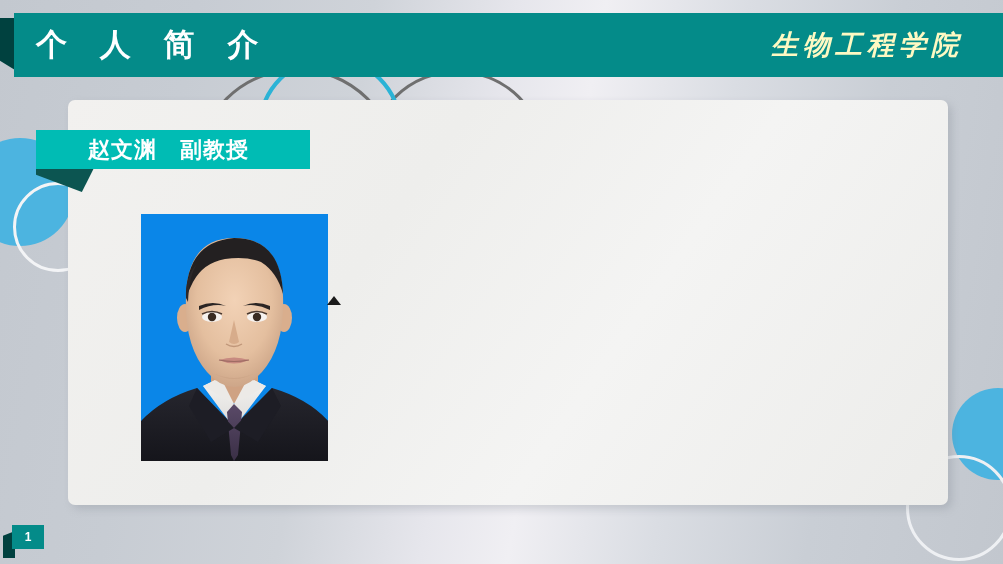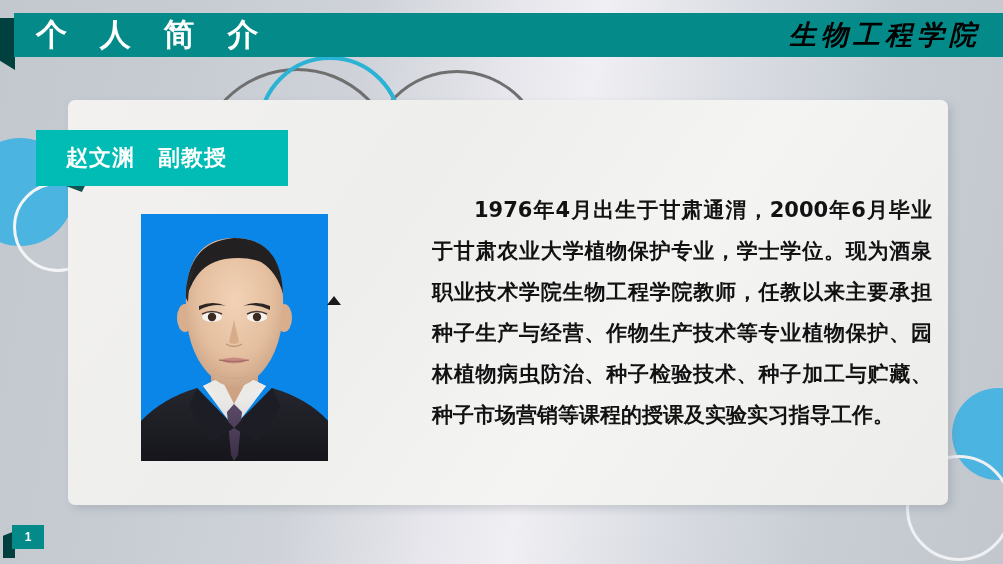"个 人 简 介" .header-bar { height: 44px -> 64px }
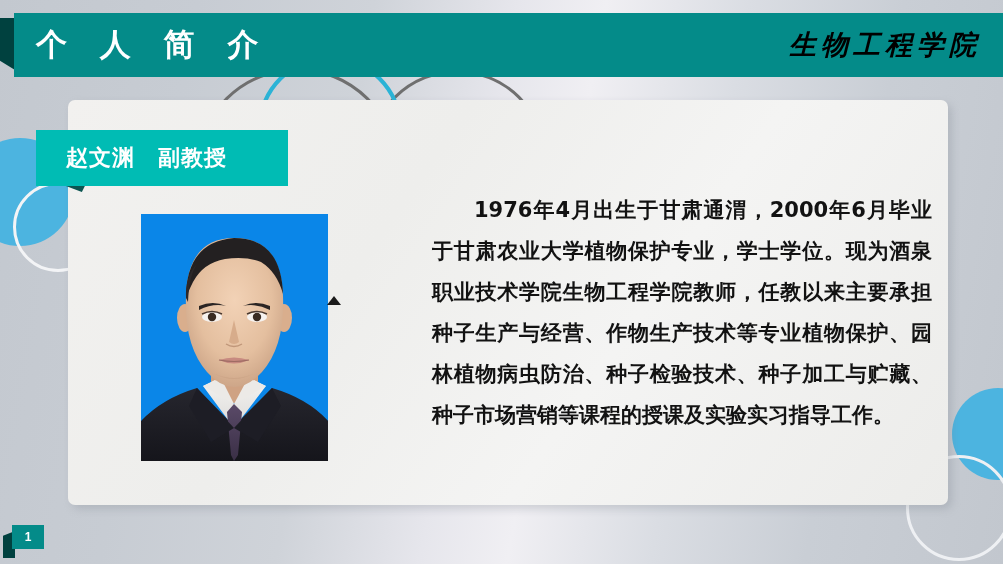"生物工程学院" .header-title-right { color: #000000 -> #fef9c3; right: 22px -> 40px }
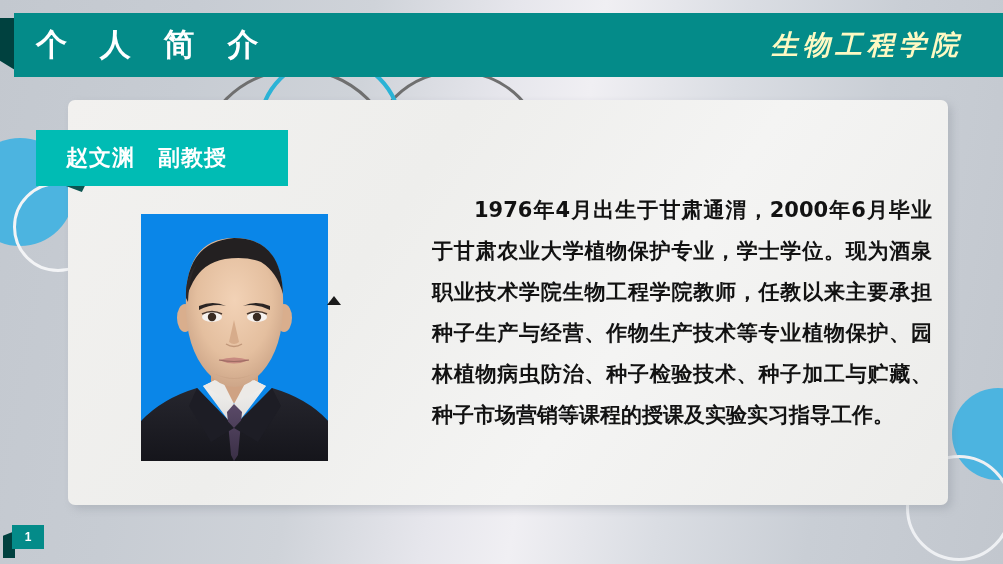"赵文渊 副教授" .name-banner { height: 56px -> 39px; padding-left: none -> 22px }
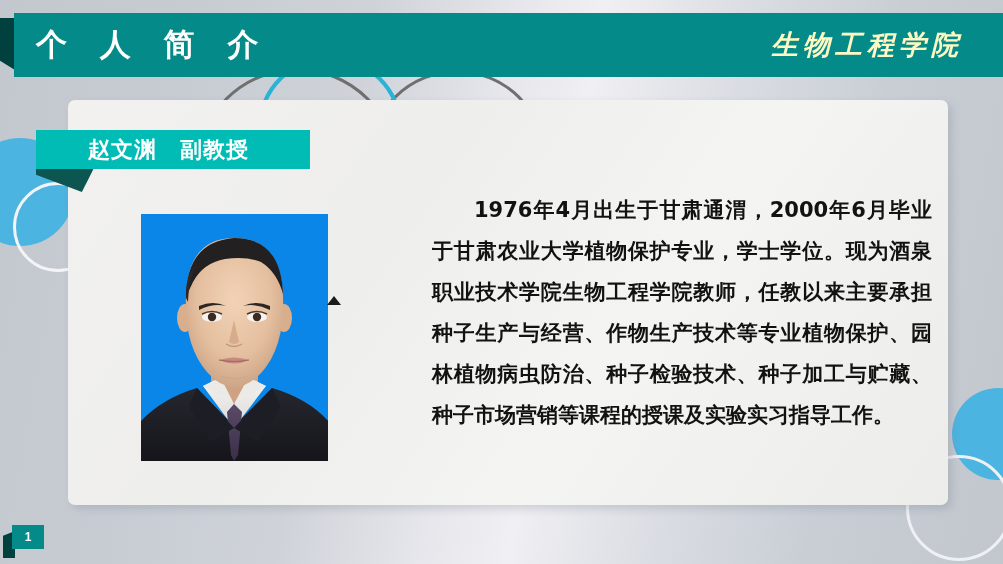"1976年4月出生于甘肃通渭，2000年6月毕业于甘肃农业大学植物保护专业，学士" p.indent { html: <p>1976年4月出生于甘肃通渭，2000年6月毕业于甘肃农业大学植物保护专业，学士学位。现为酒泉职业技术学院生物工程学院教师，任教以来主要承担种子生产与经营、作物生产技术等专业植物保护、园林植物病虫防治、种子检验技术、种子加工与贮藏、种子市场营销等课程的授课及实验实习指导工作。</p> -> none }
